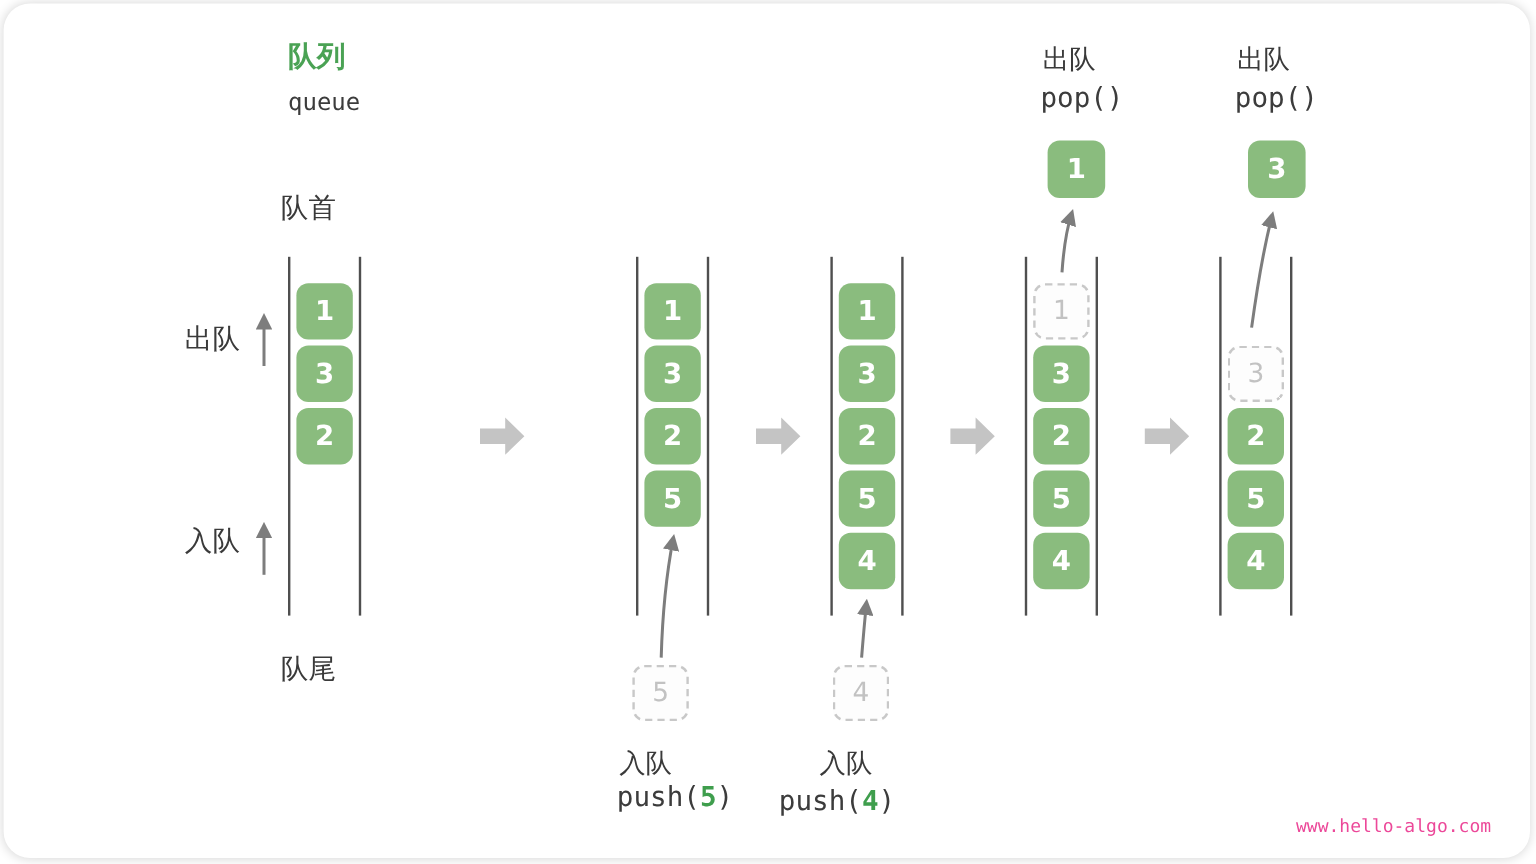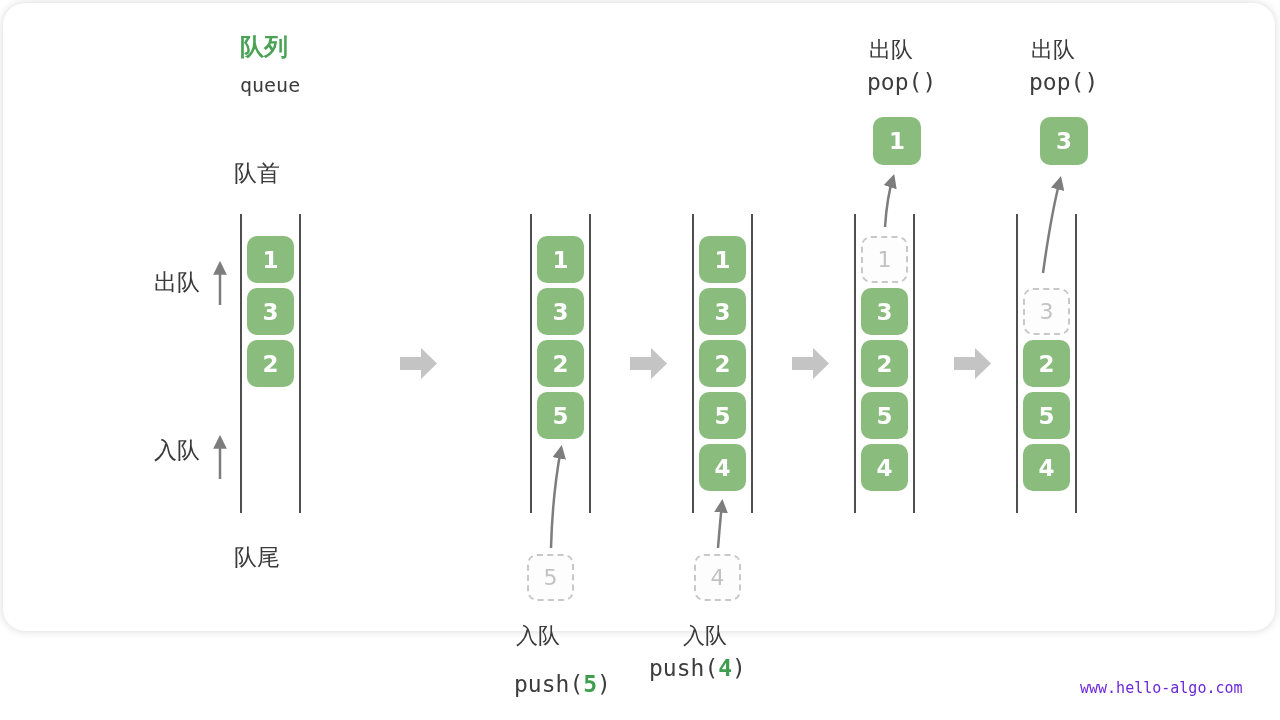"队列" .card { height: 628px -> 712px }
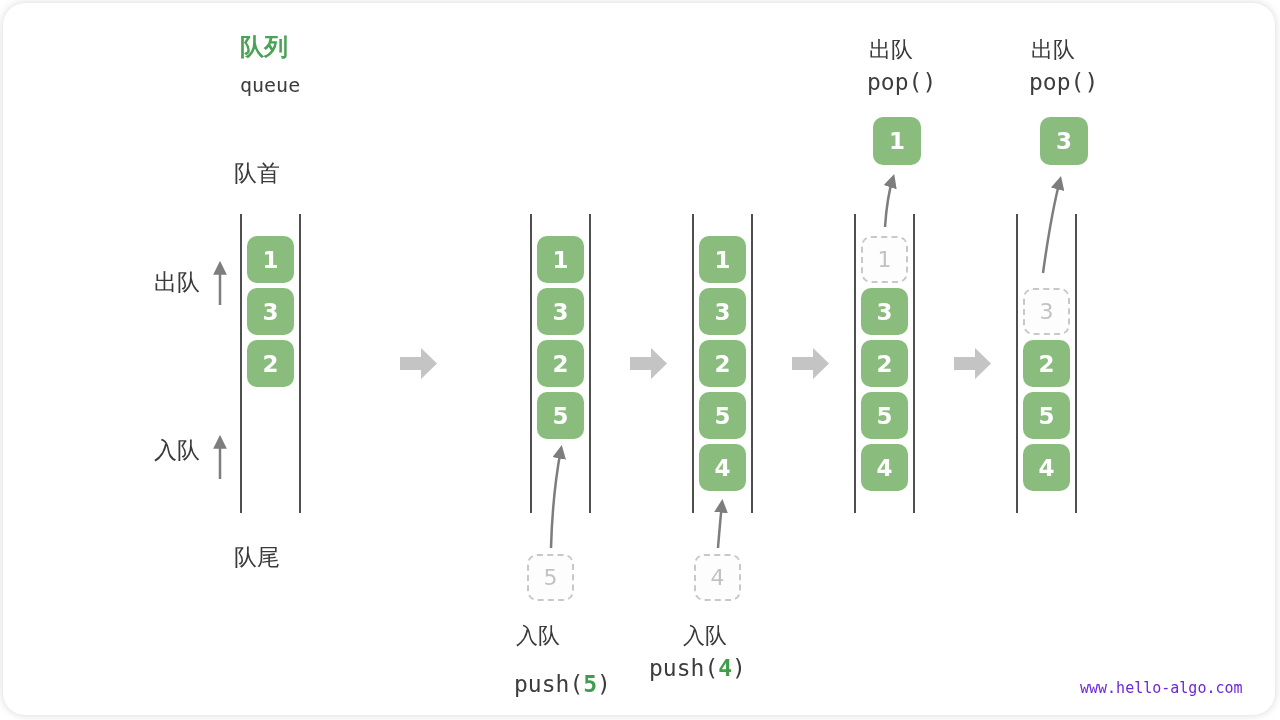"push(5)" div.abs { top: 668px -> 649px }
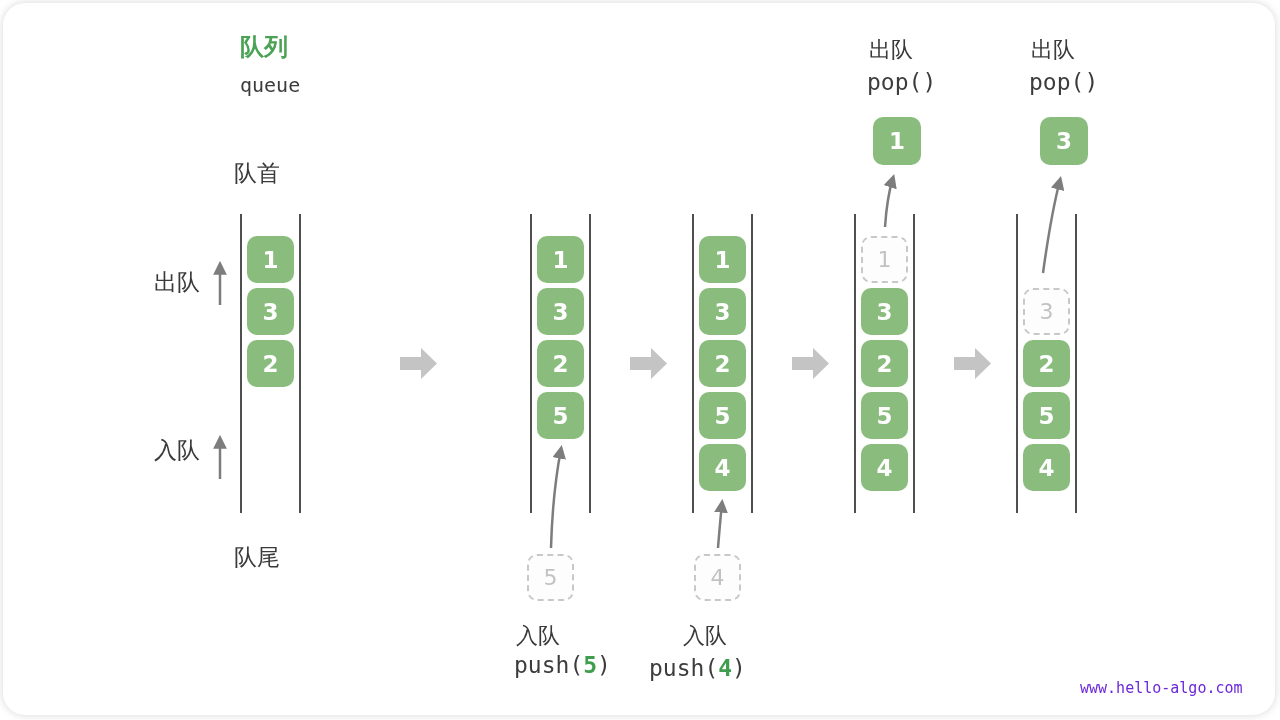"www.hello-algo.com" .watermark { color: #6d28d9 -> #ec4899 }
